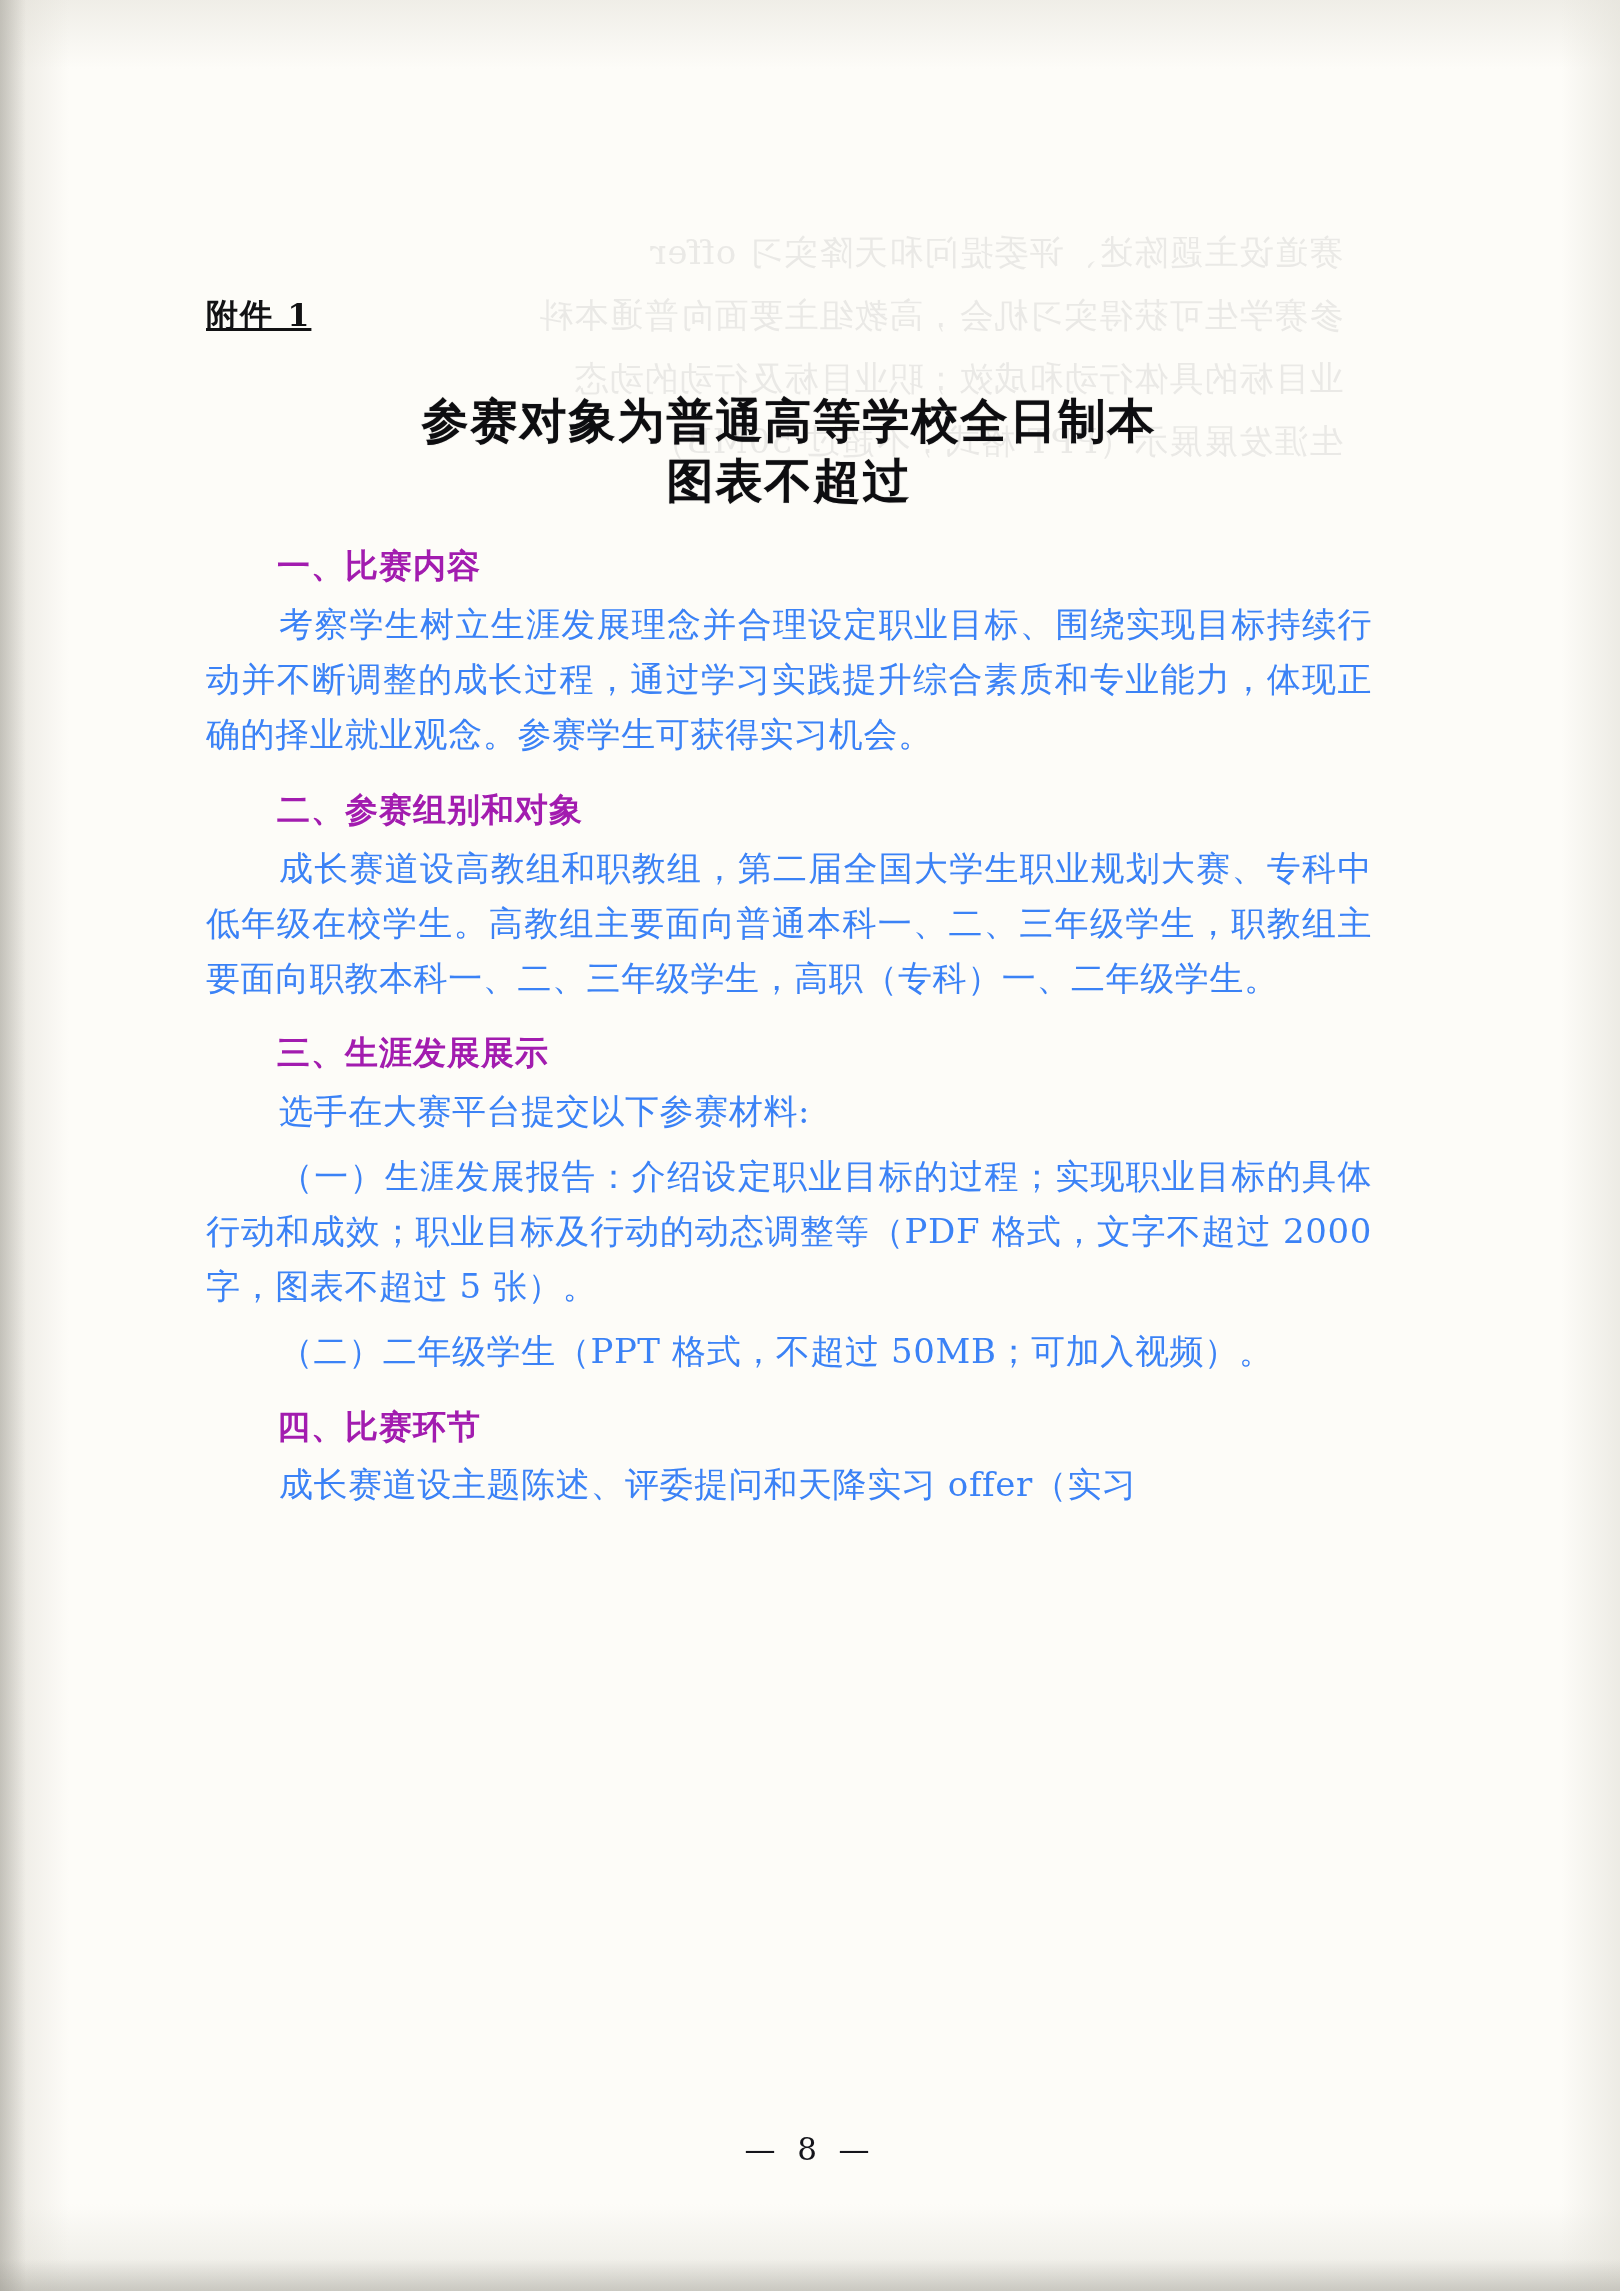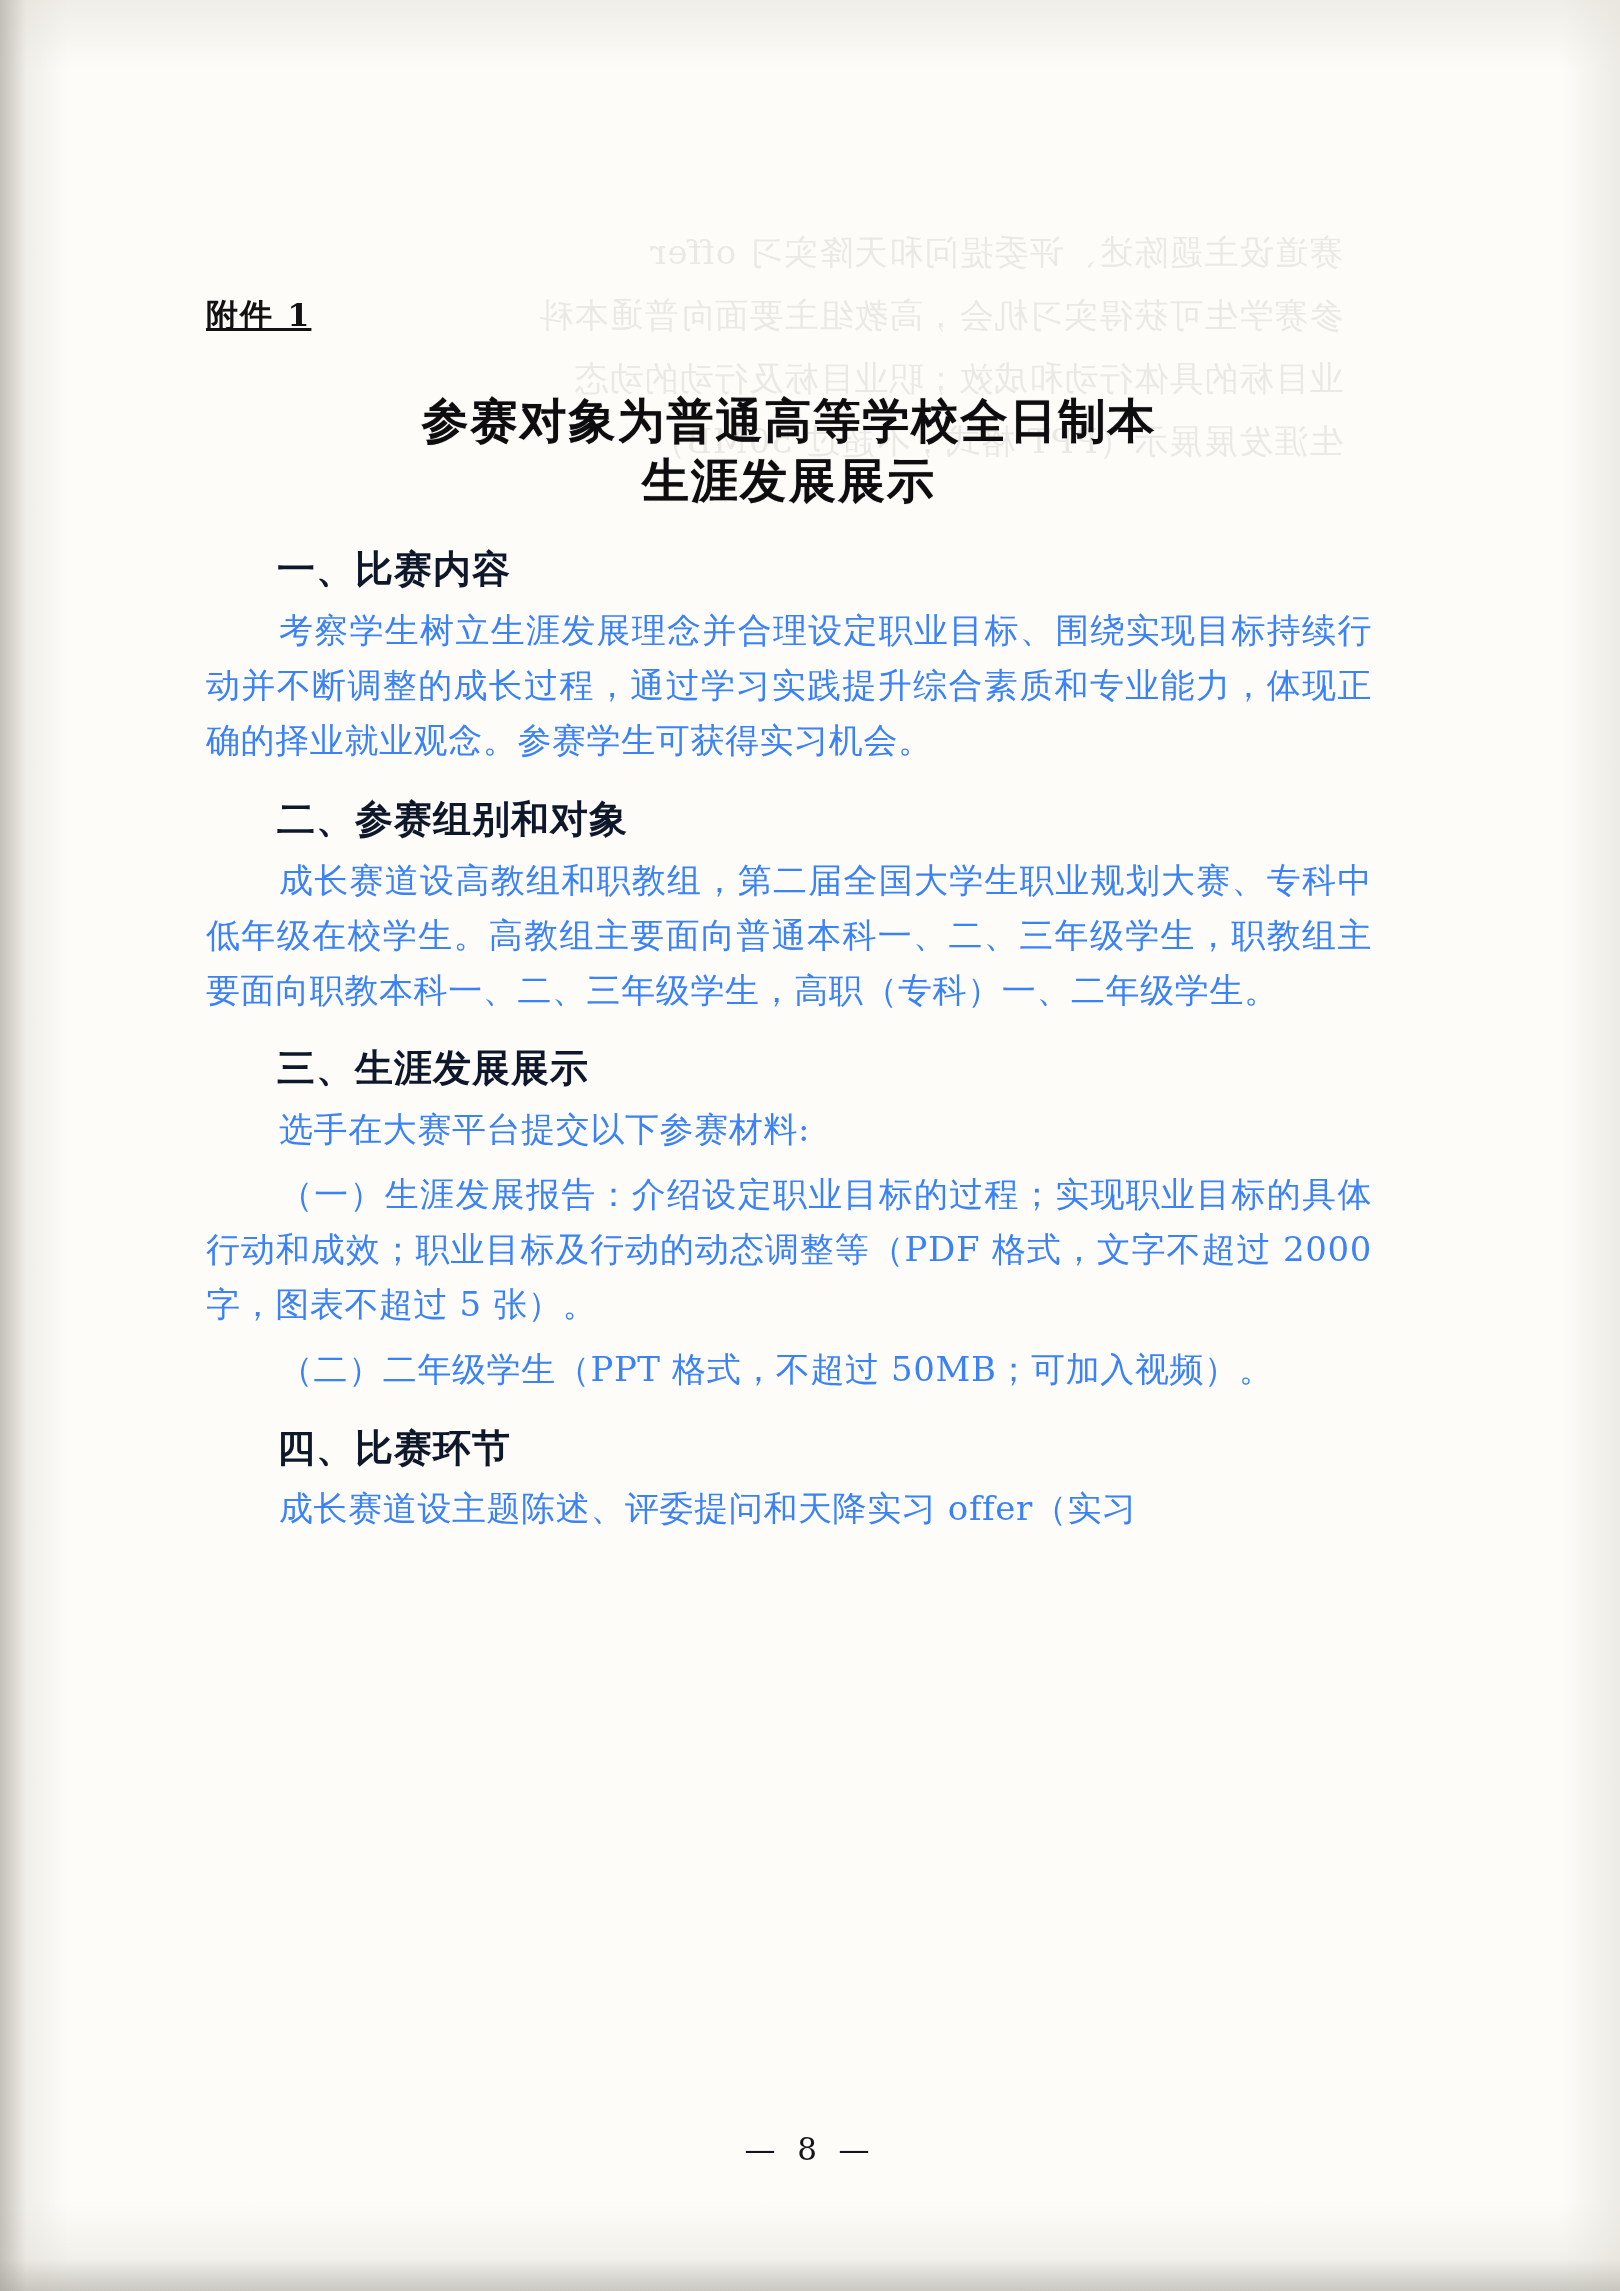"生涯发展展示" span.line2 { text: 生涯发展展示 -> 图表不超过 }
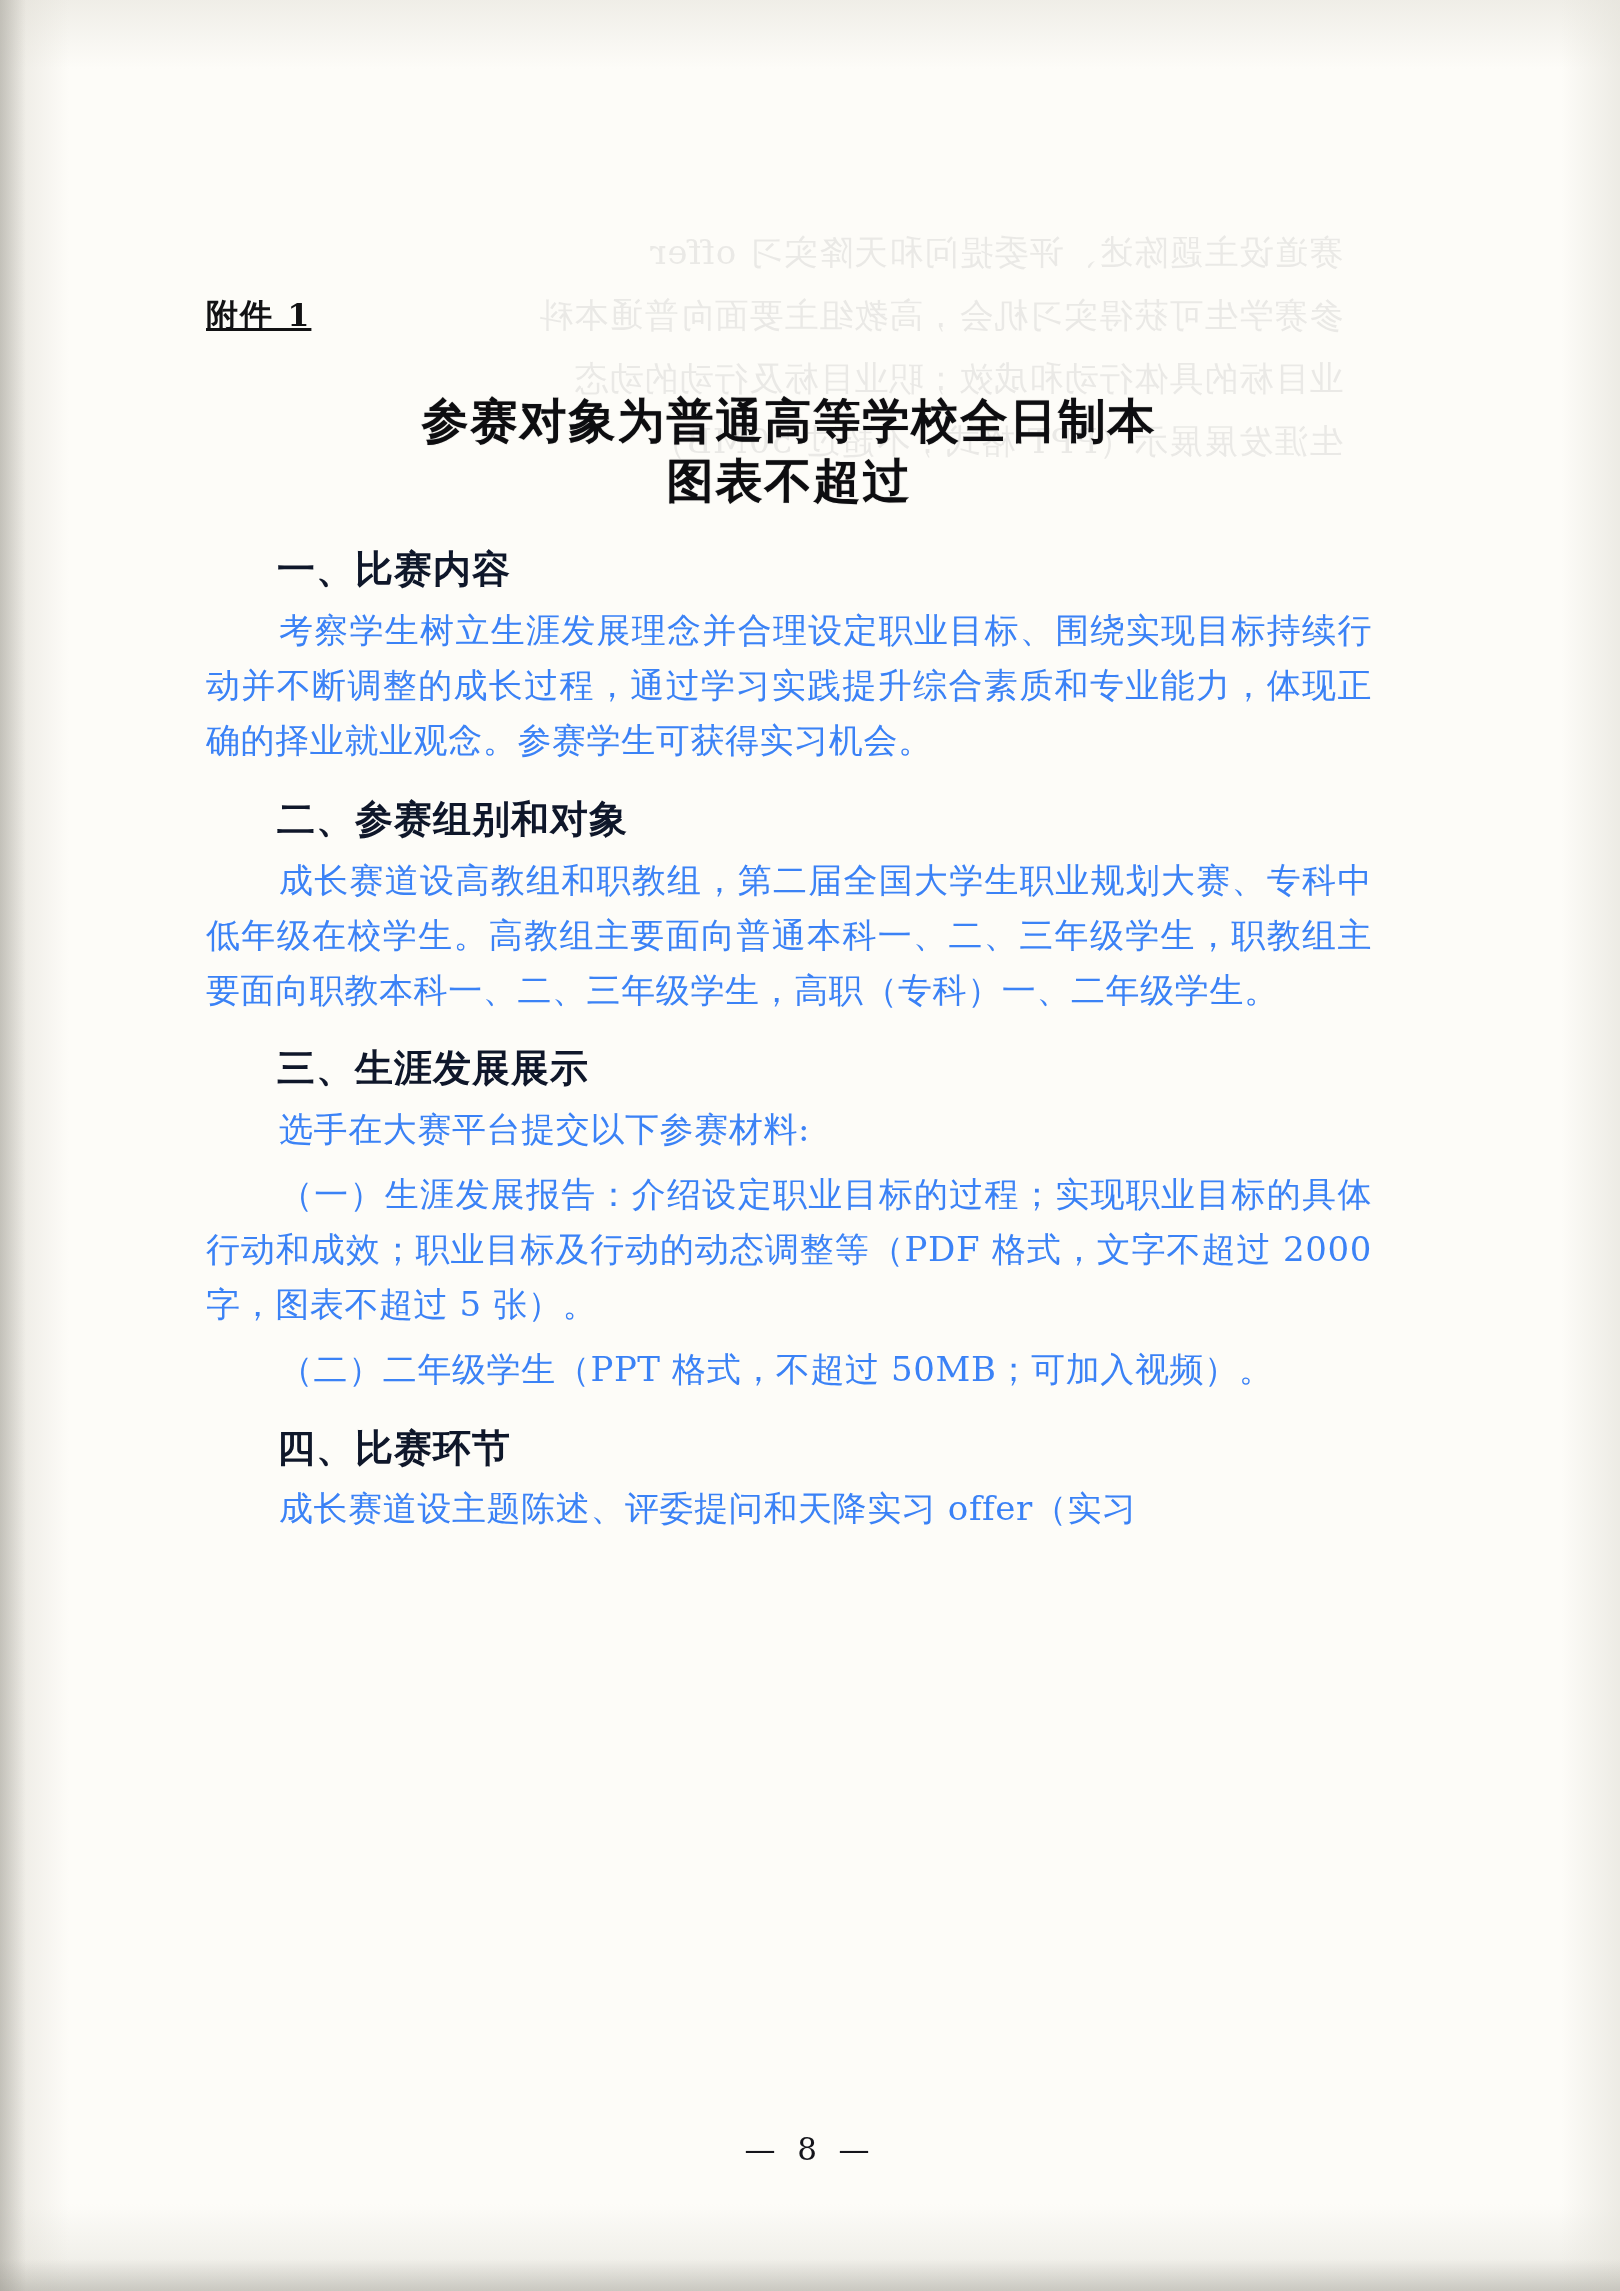"一、比赛内容" .sec-head { color: #0f172a -> #a21caf; font-size: 38px -> 33px }
